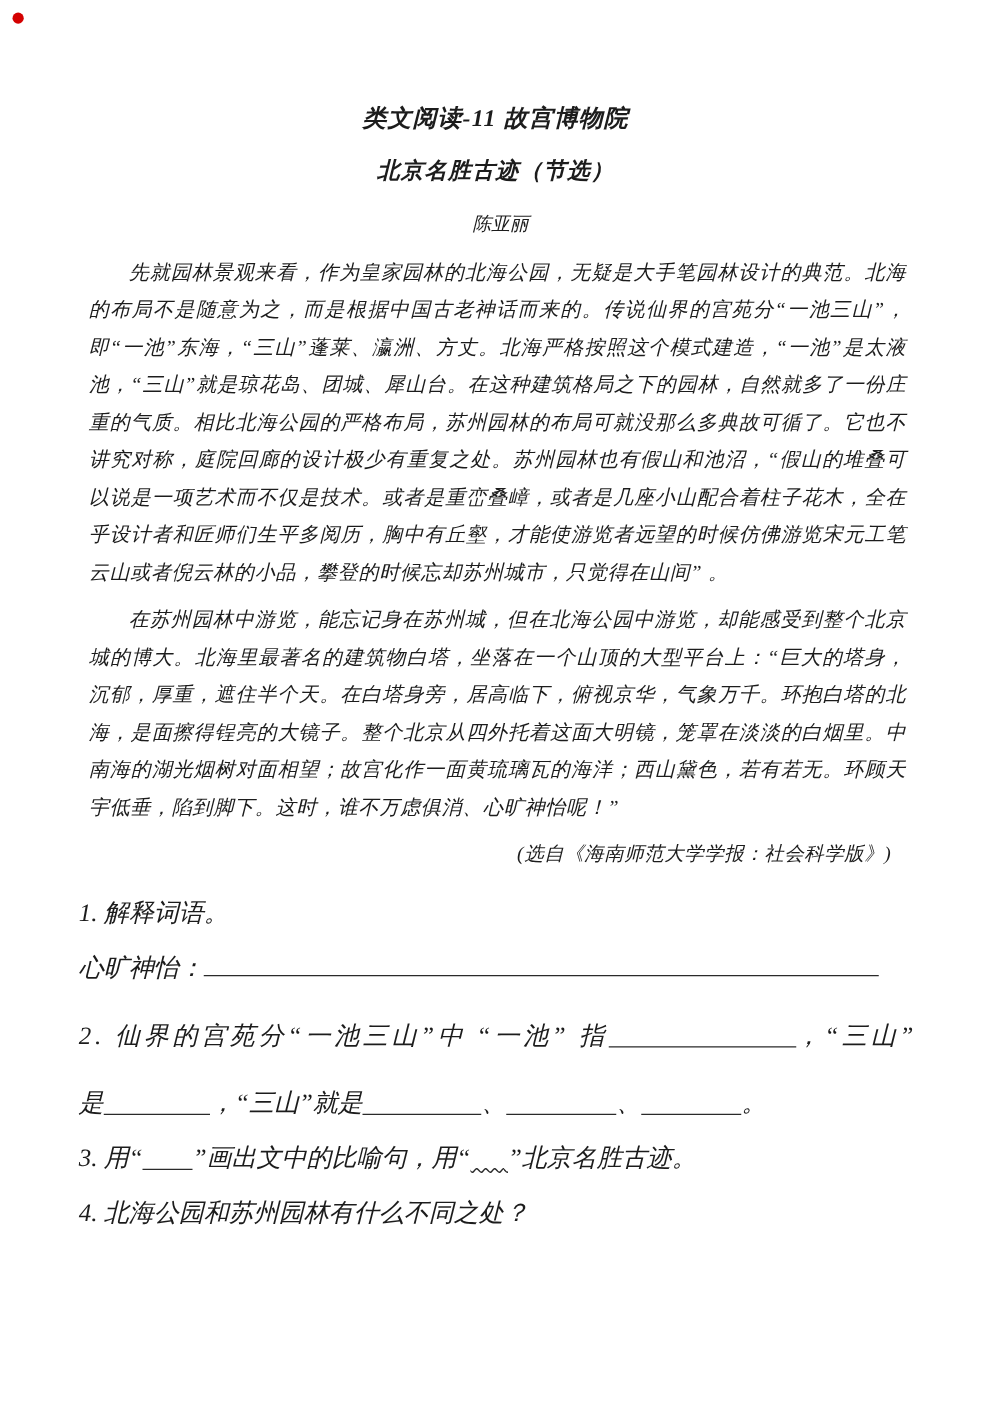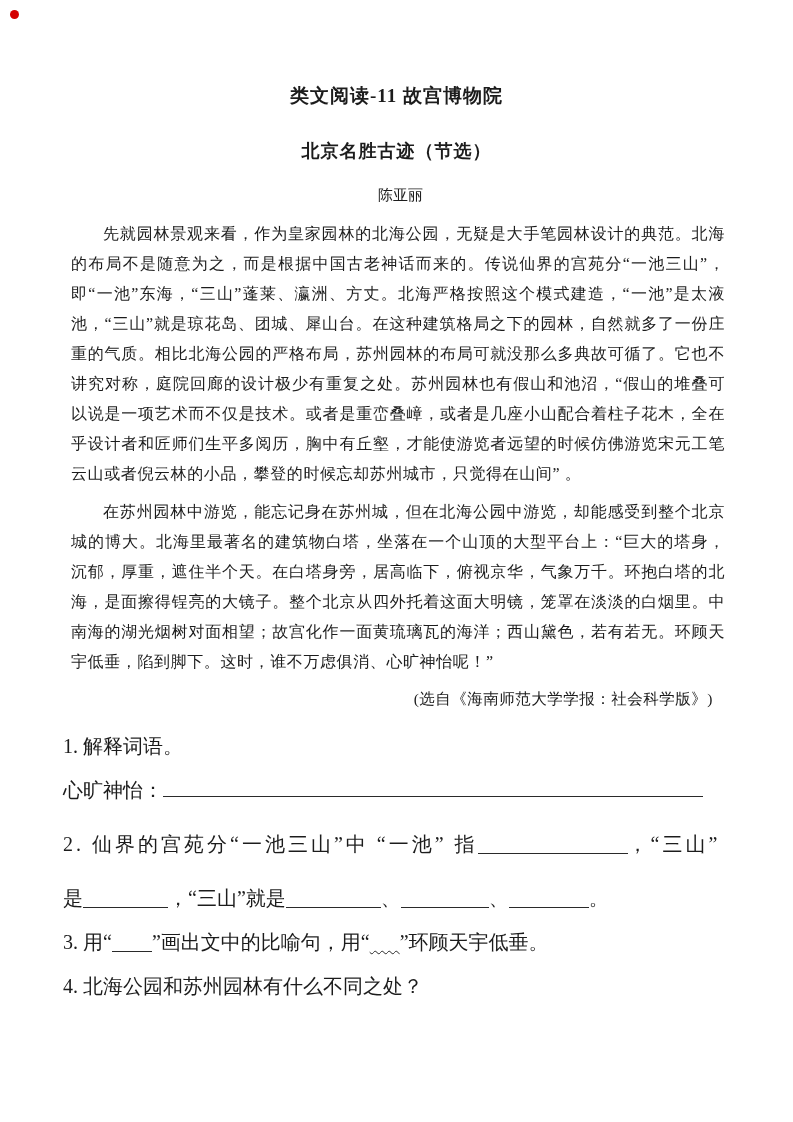"类文阅读-11 故宫博物院" .page { font-style: none -> italic }
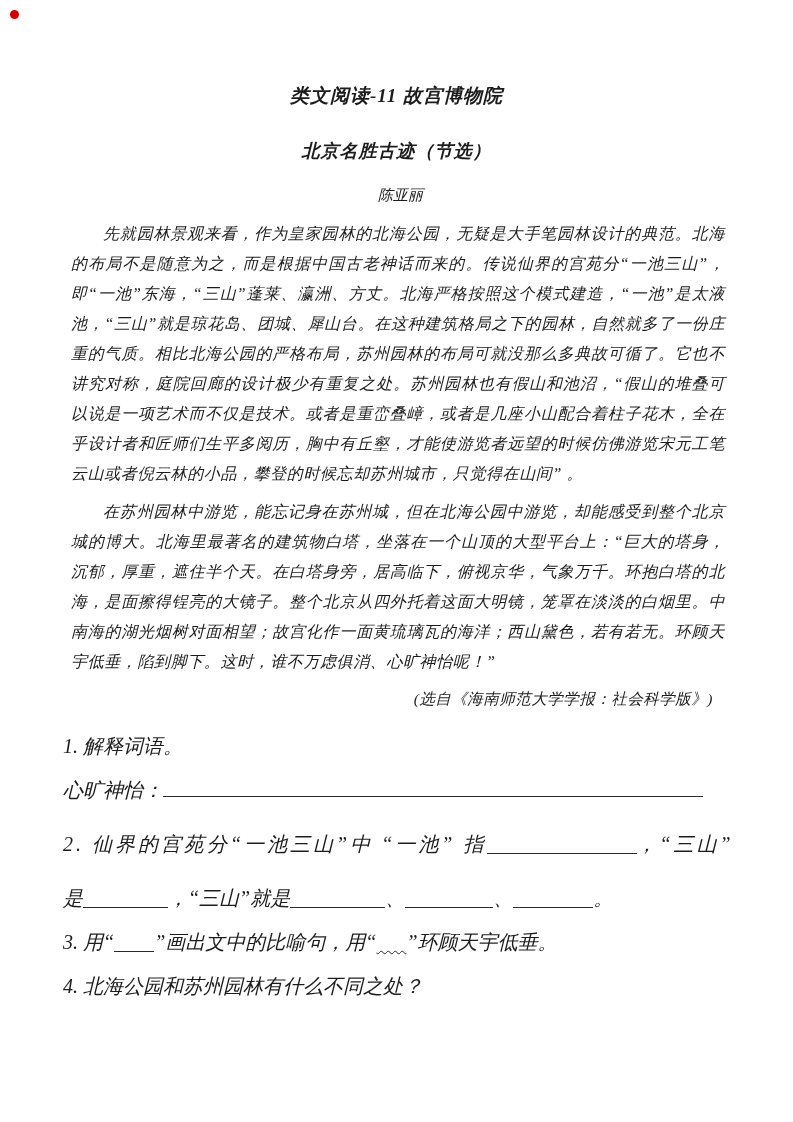"北京名胜古迹（节选）" .doc-subtitle { margin: 31px 0 0 0 -> 16px 0 0 0 }
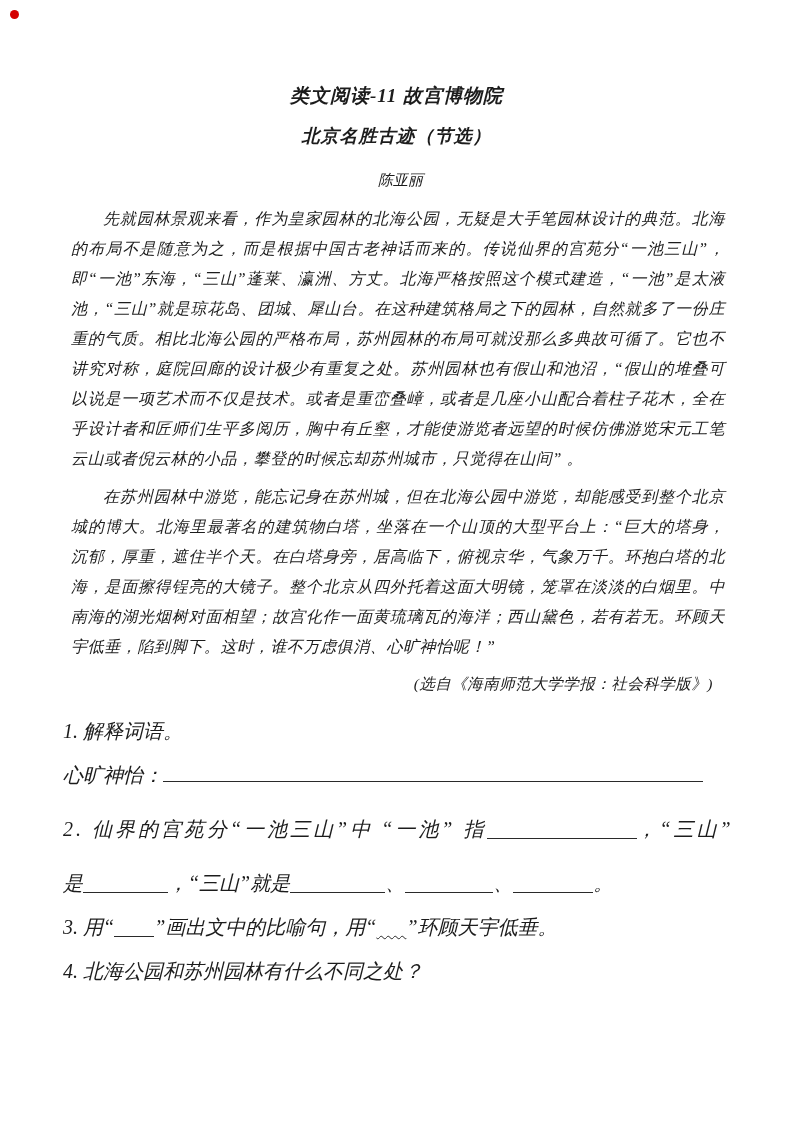"”环顾天宇低垂。" span { text: 环顾天宇低垂 -> 北京名胜古迹 }
